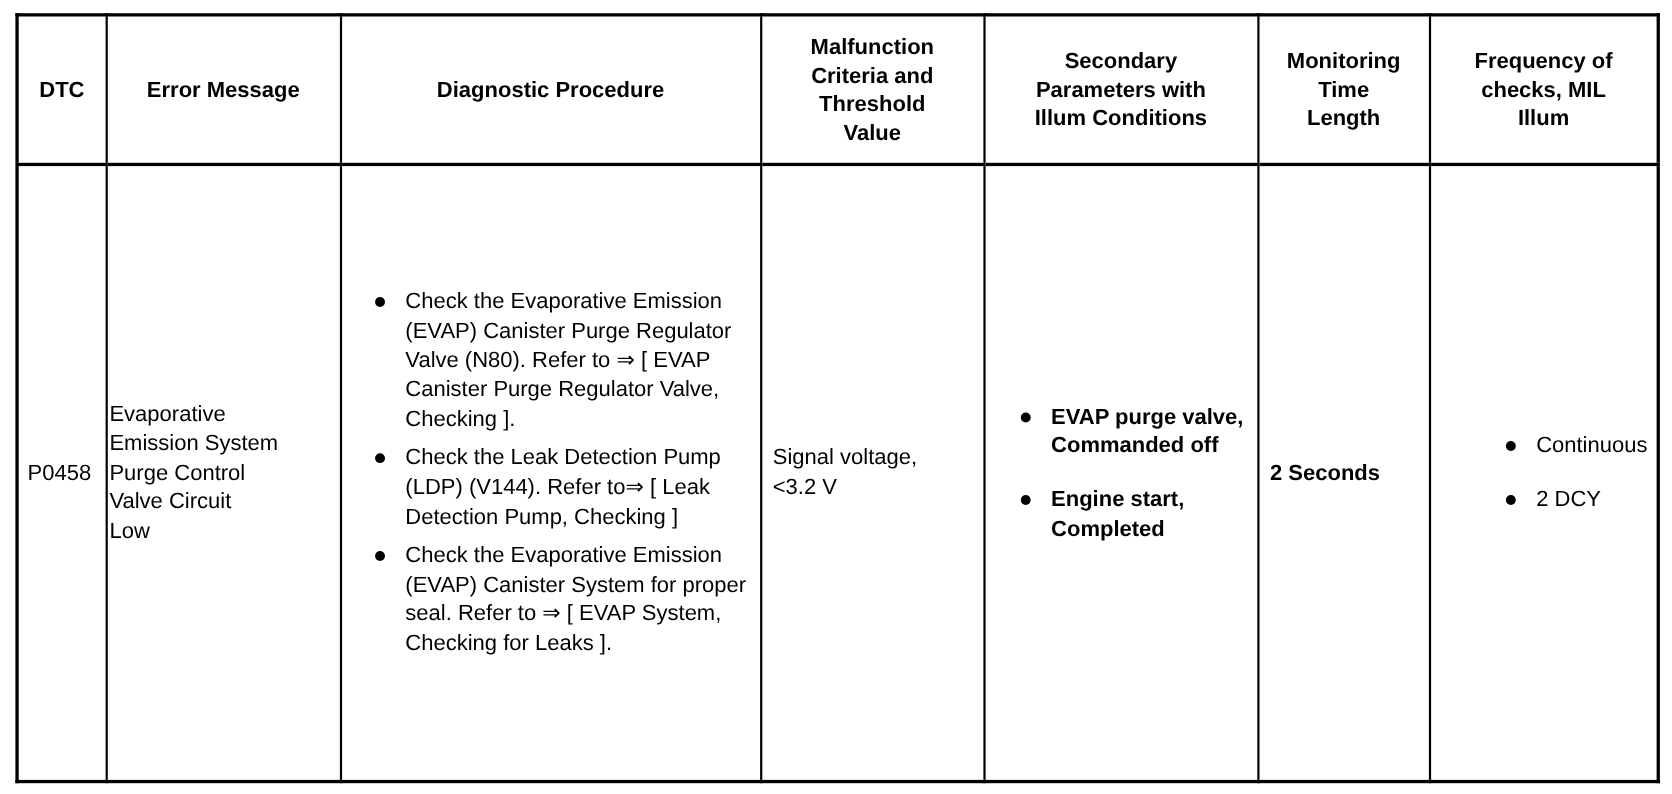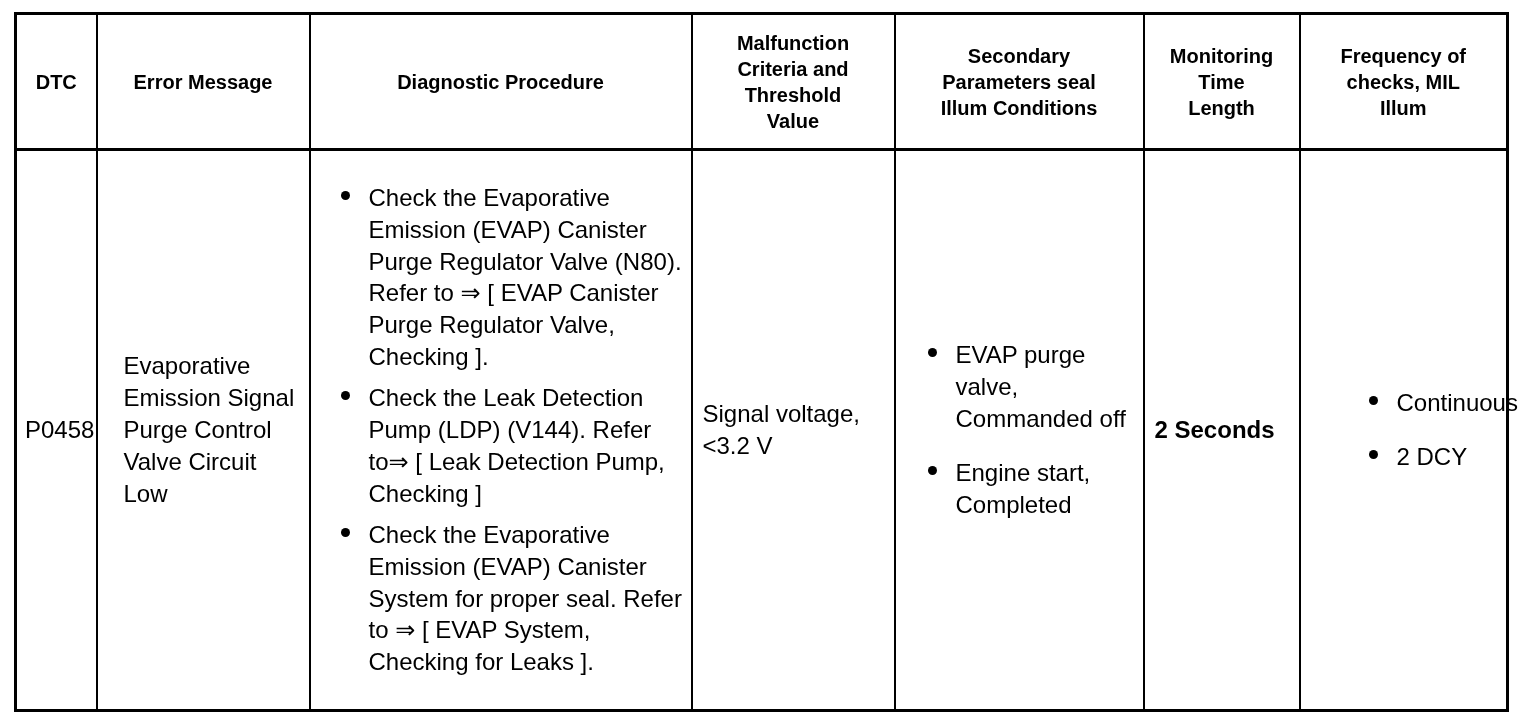"Parameters seal" span.wrapline { text: seal -> with }
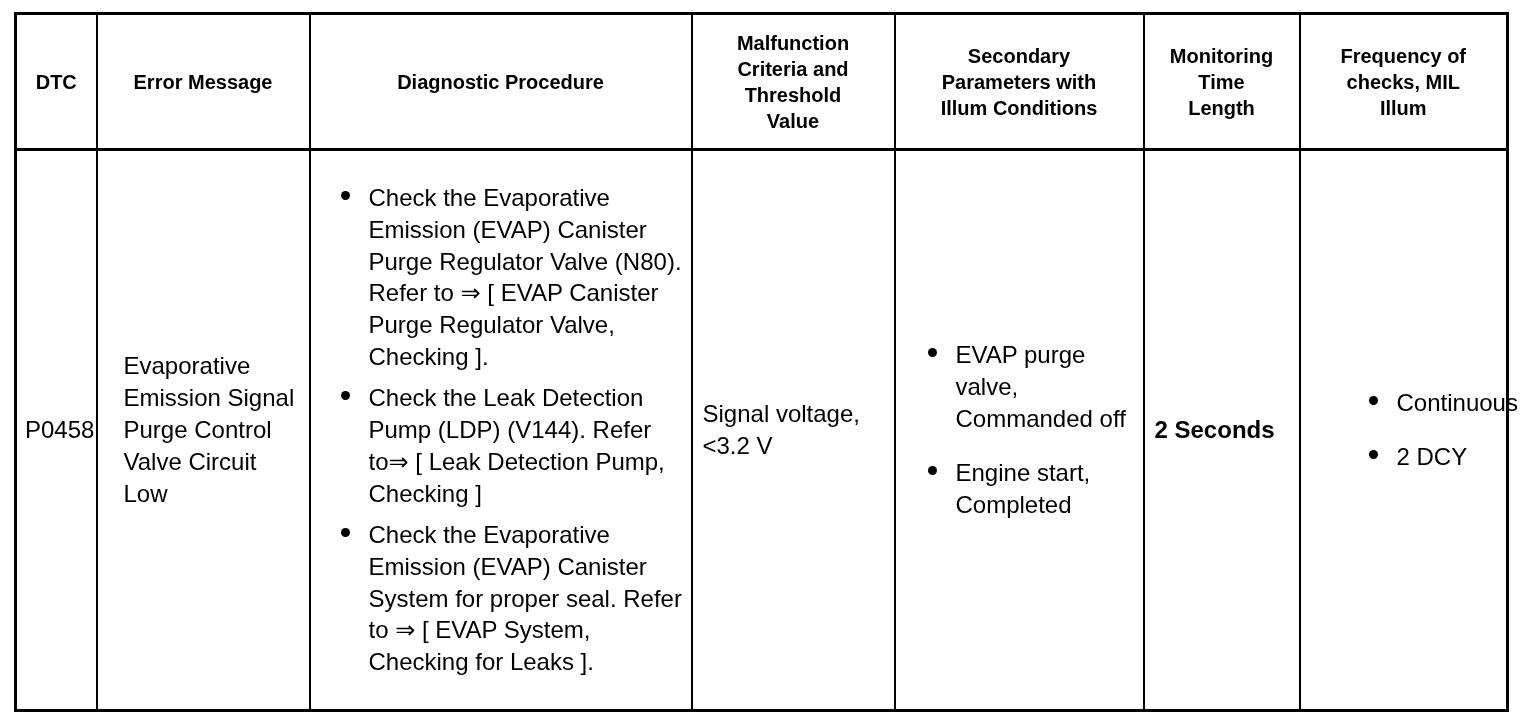"Check the Evaporative Emission (EVAP)" tbody td { font-size: 24px -> 20px }
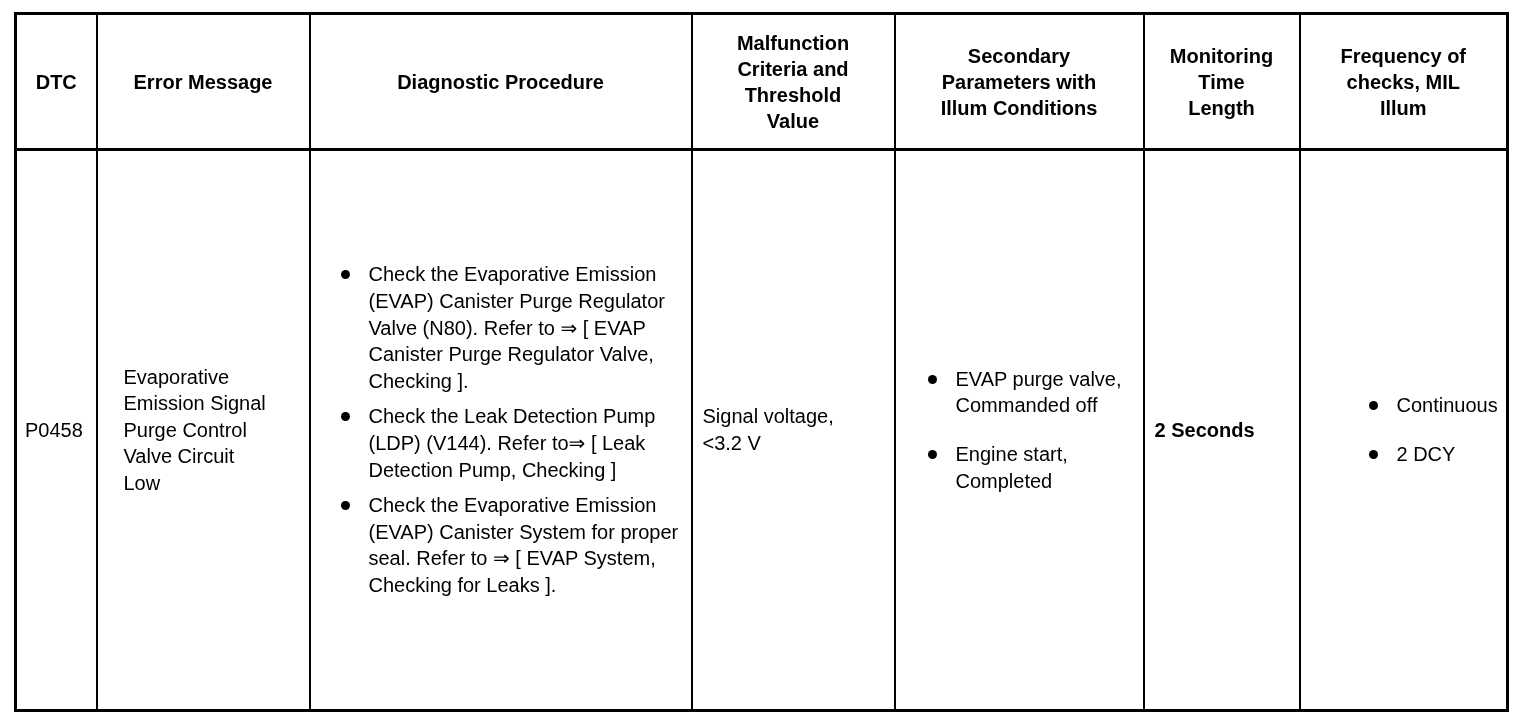"Evaporative" .cell-error { padding-left: 26px -> 2px }
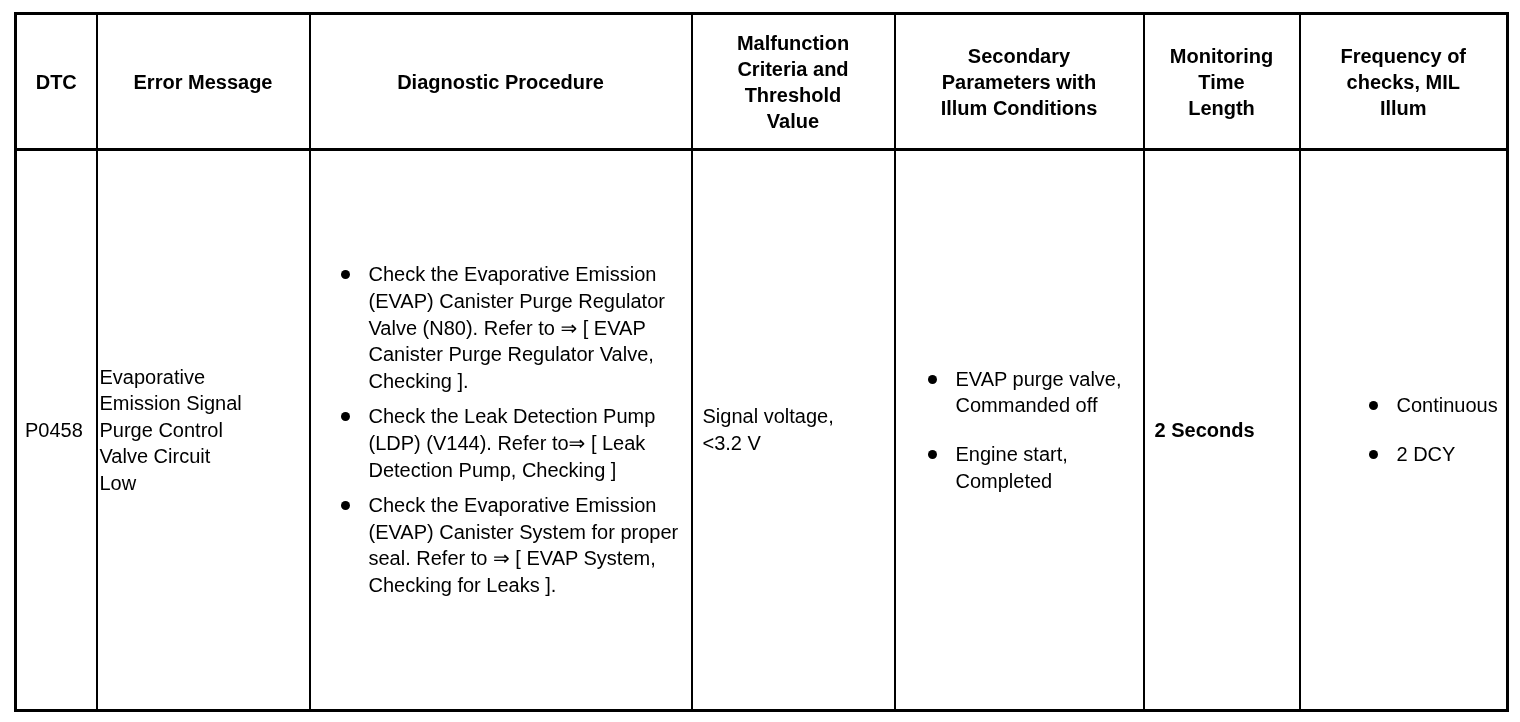"EVAP purge valve, Commanded off" ul.sec-bullets { font-weight: none -> bold }
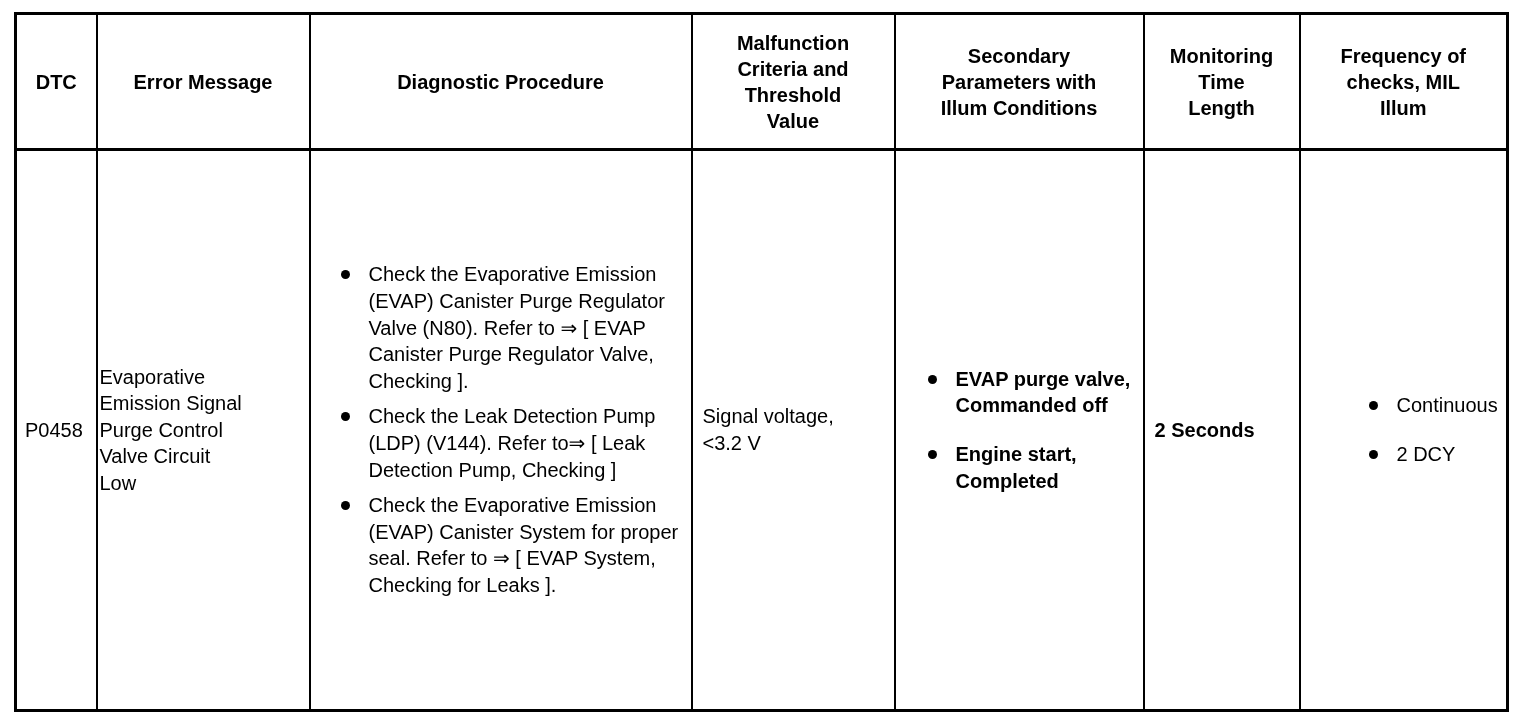"Emission Signal" span.wrapline { text: Signal -> System }
